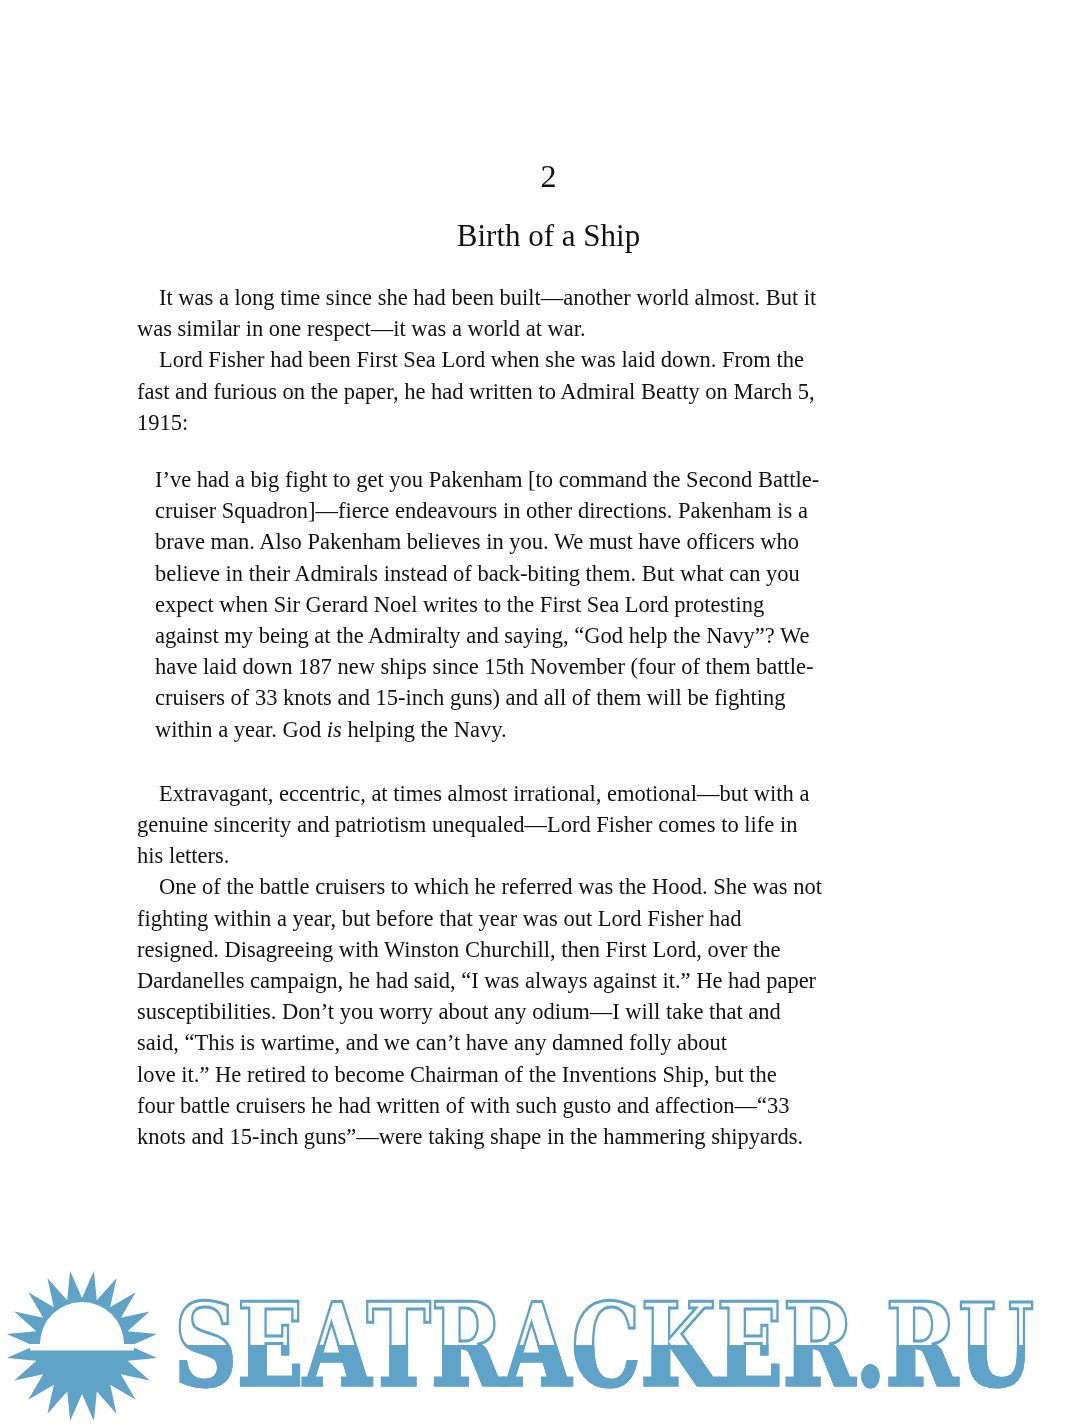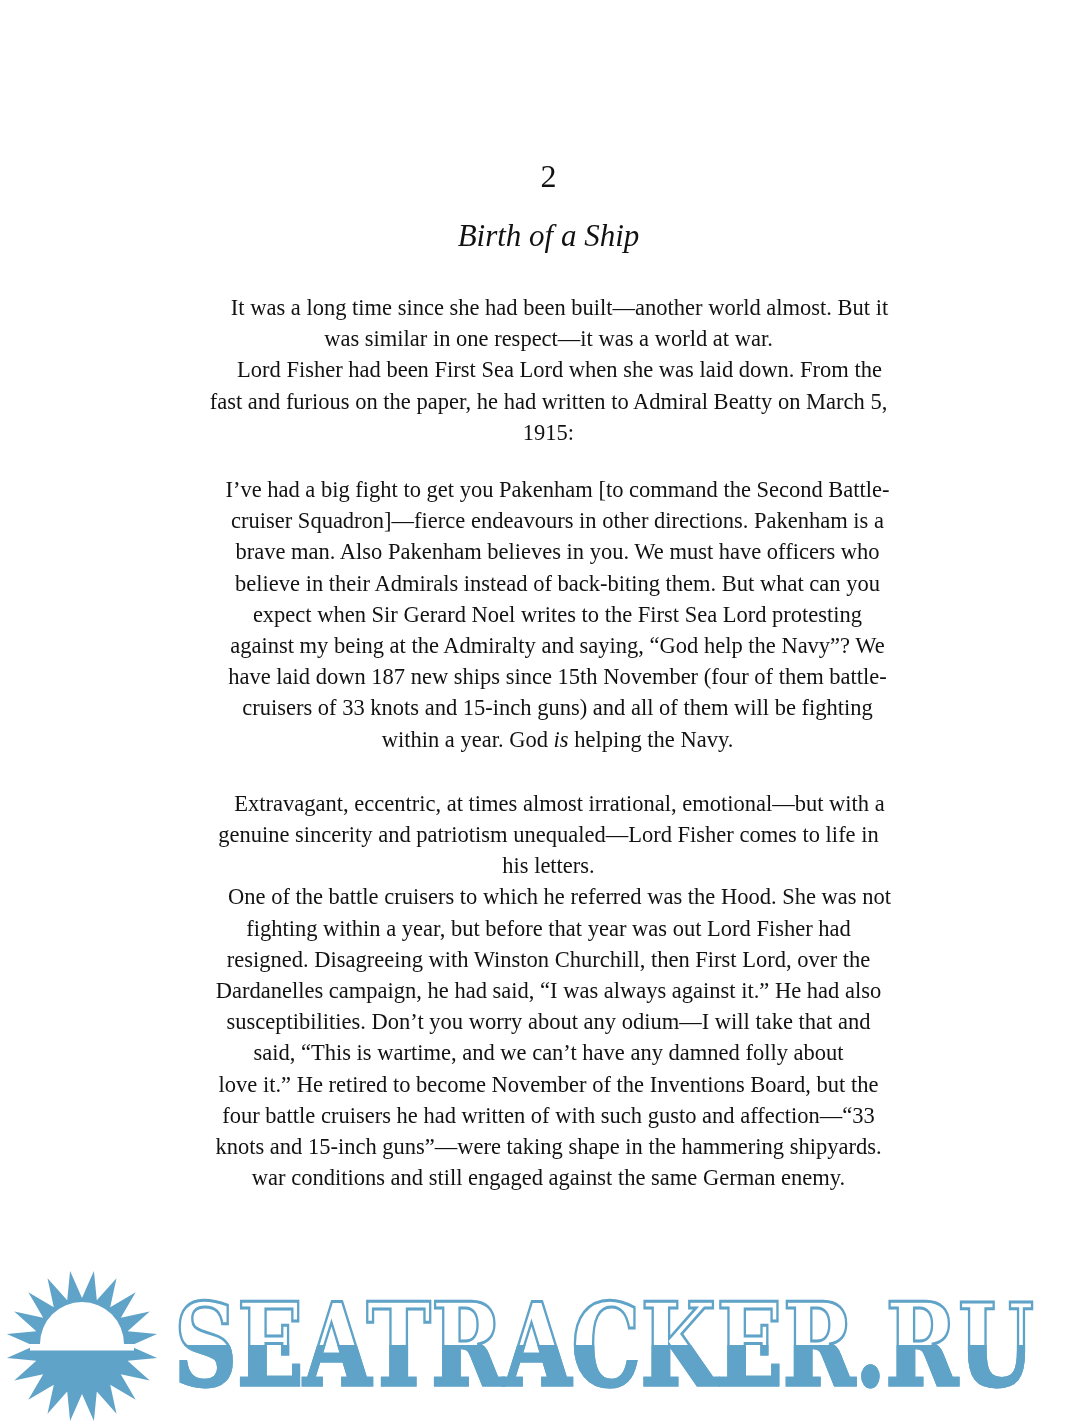"Birth of a Ship" .chapter-title { font-style: italic -> none }
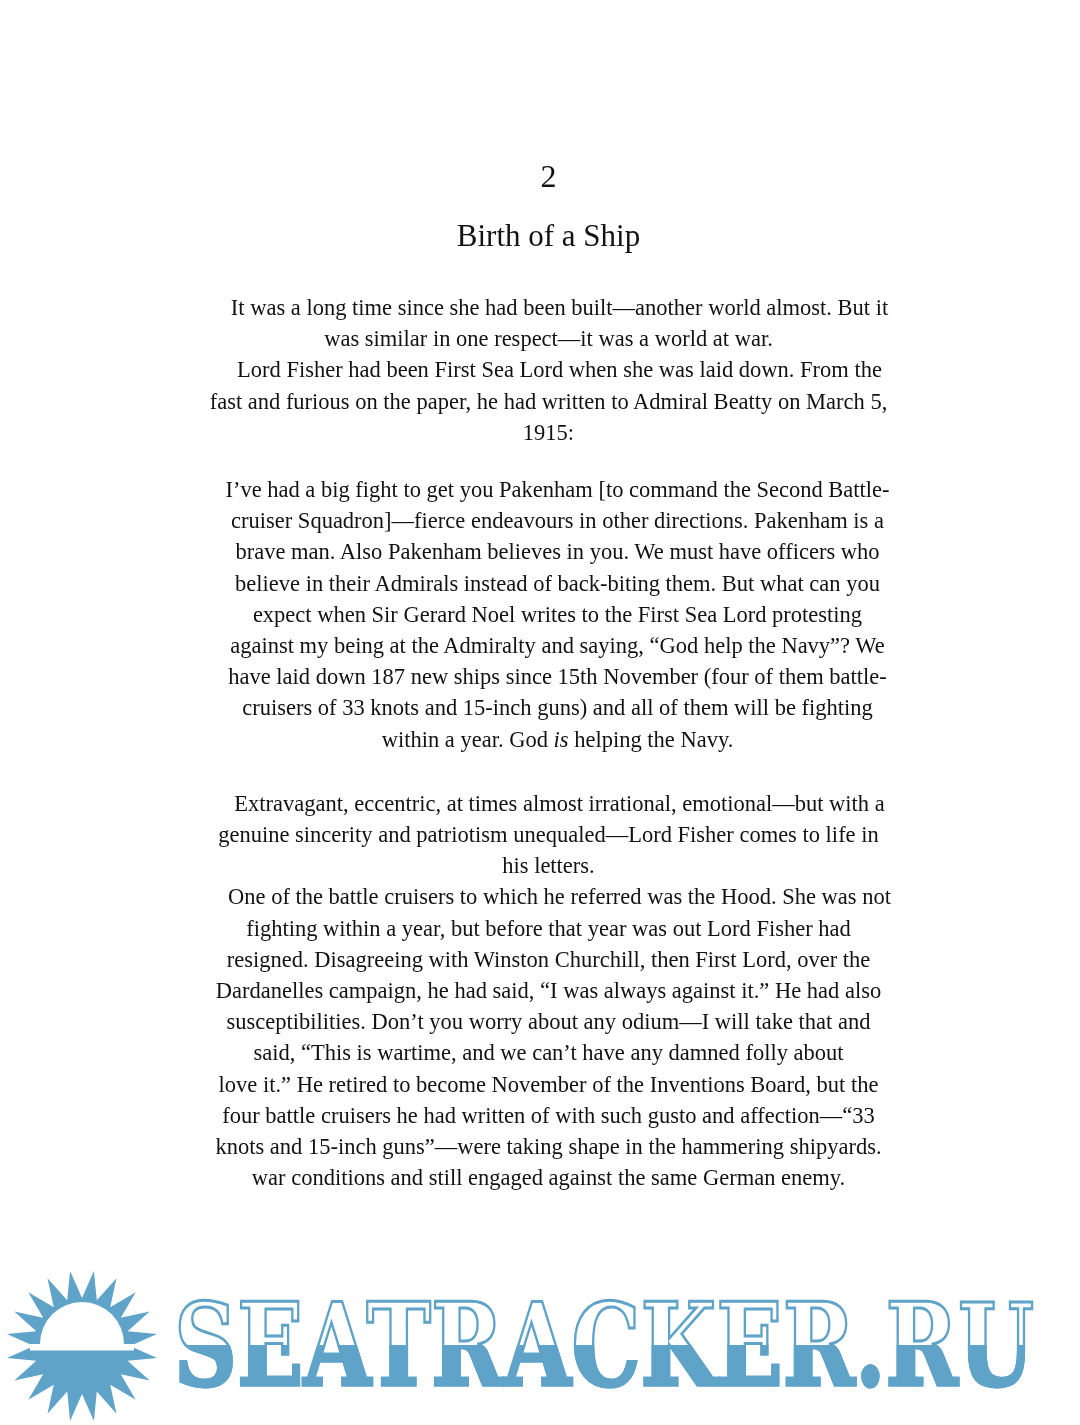"It was a long time" .blocks { margin-top: 38px -> 28px; text-align: center -> none }
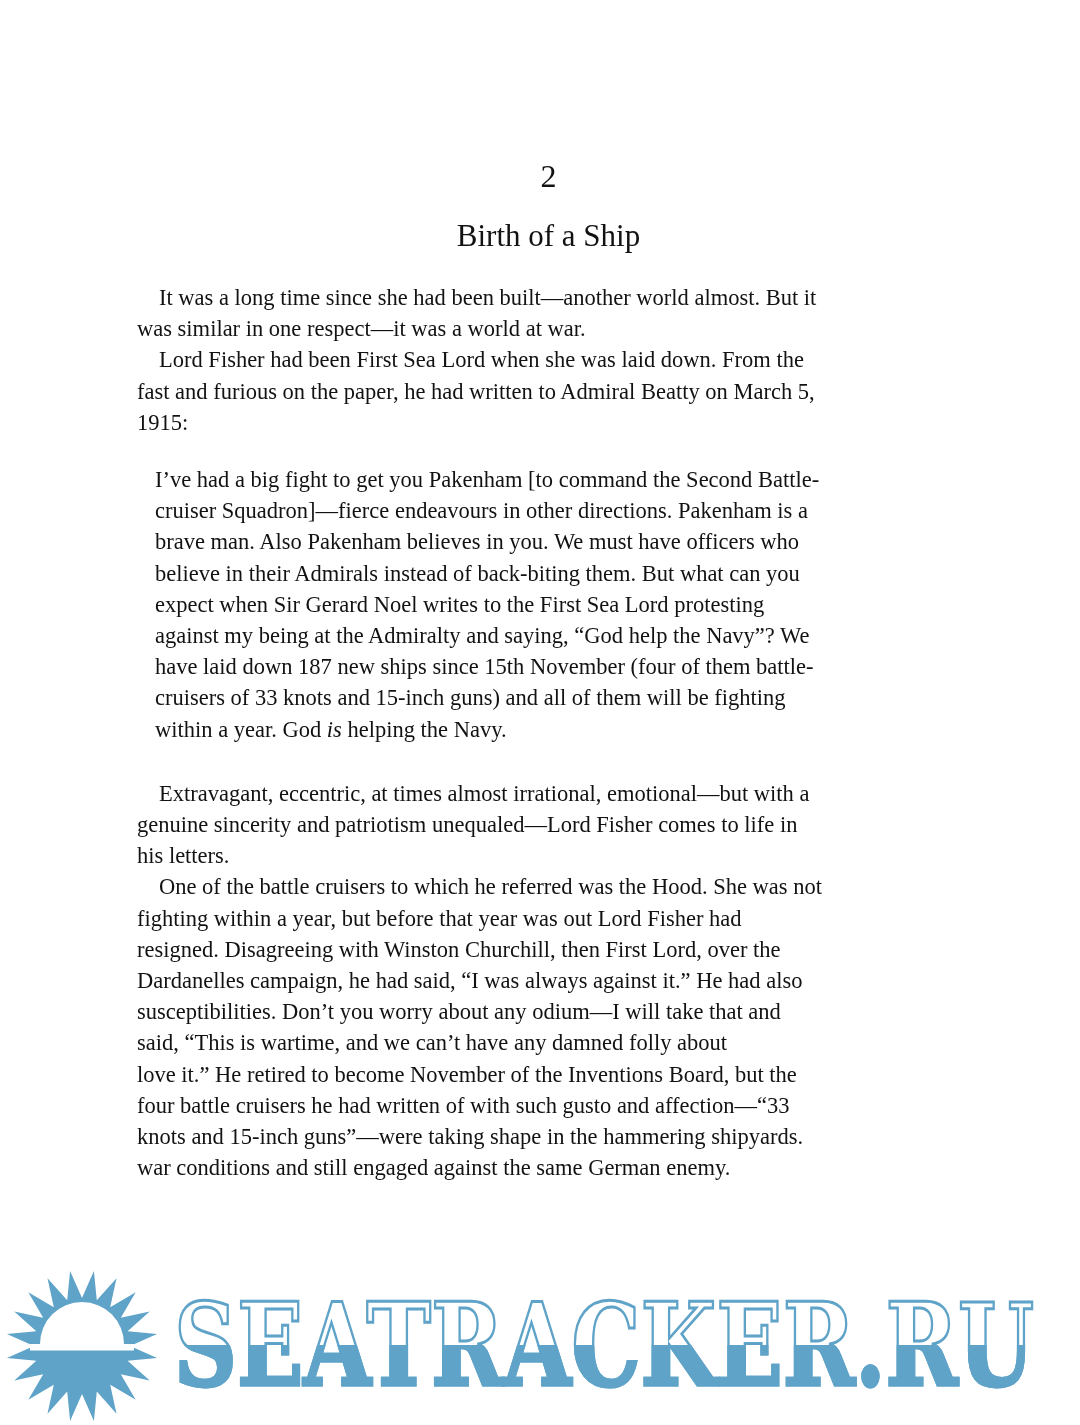"Dardanelles campaign, he had said," span { text: also -> paper }
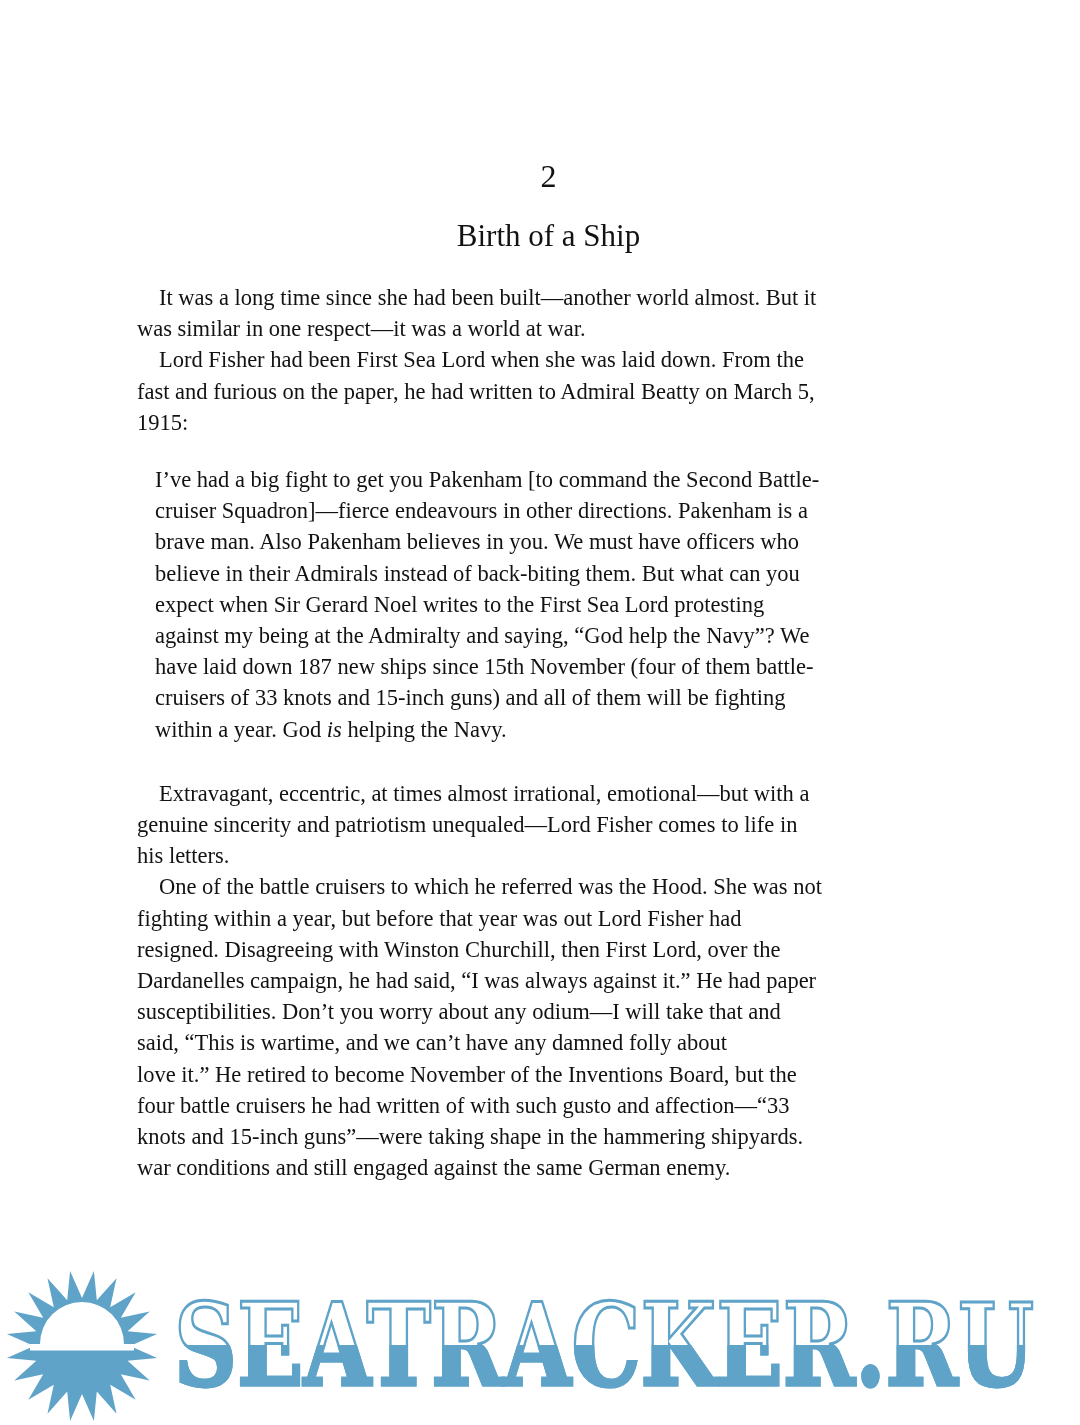"love it.” He retired to" span { text: November of the Inventions Board -> Chairman of the Inventions Ship }
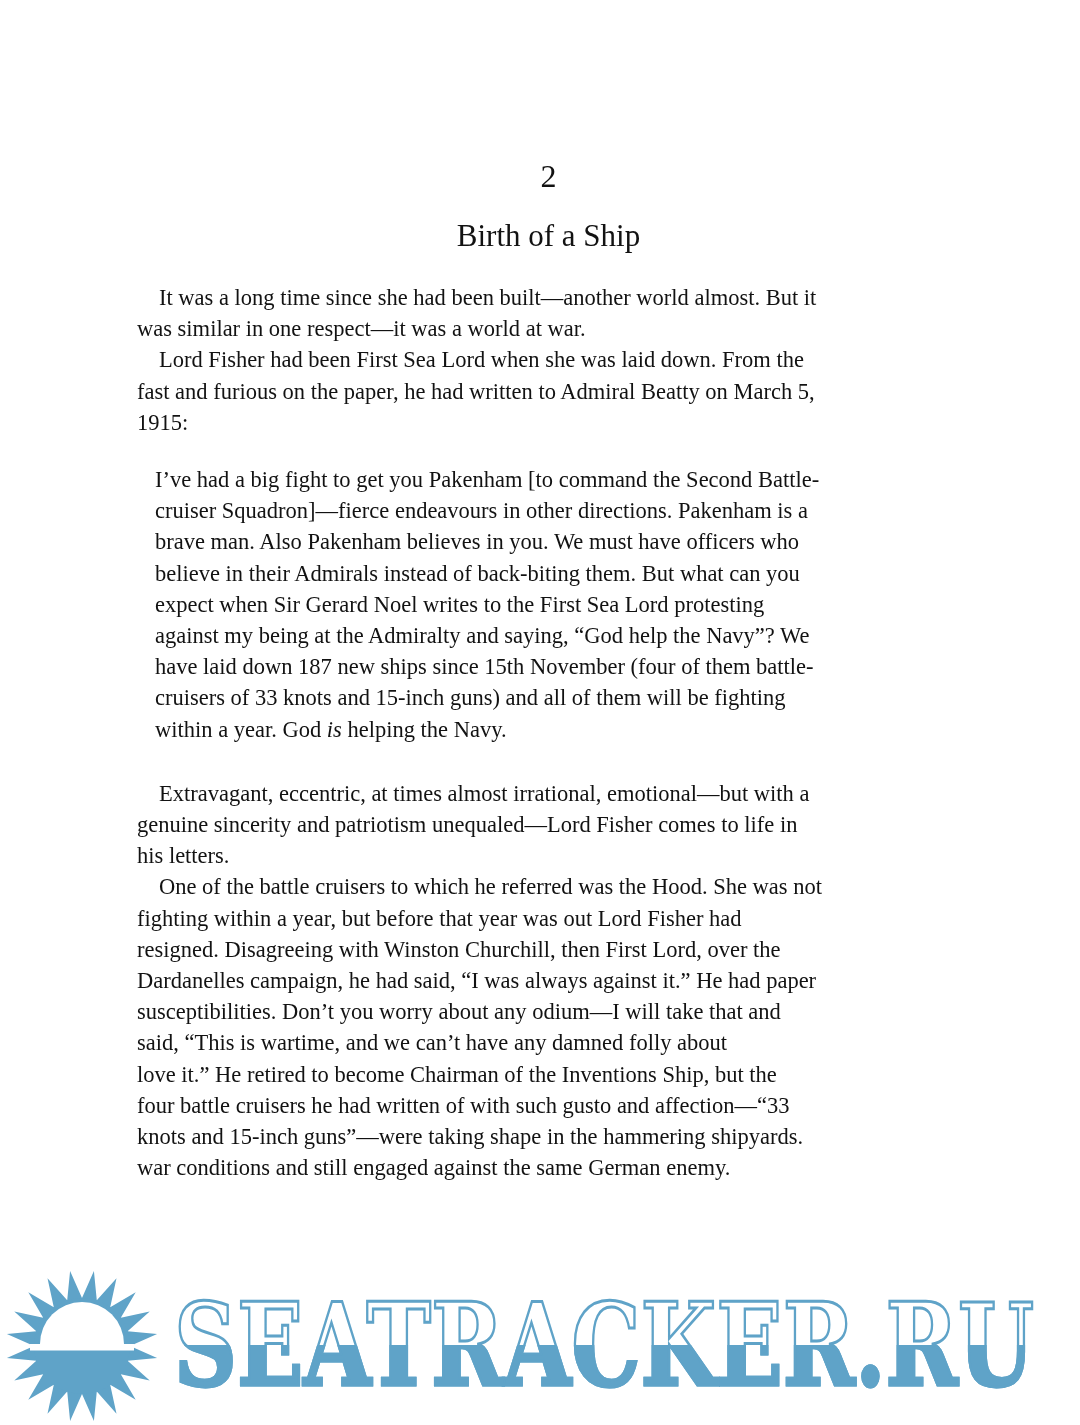"war conditions and still engaged" div.line { html: <div><span>war conditions and still engaged against the same German enemy.</span></div> -> none }
